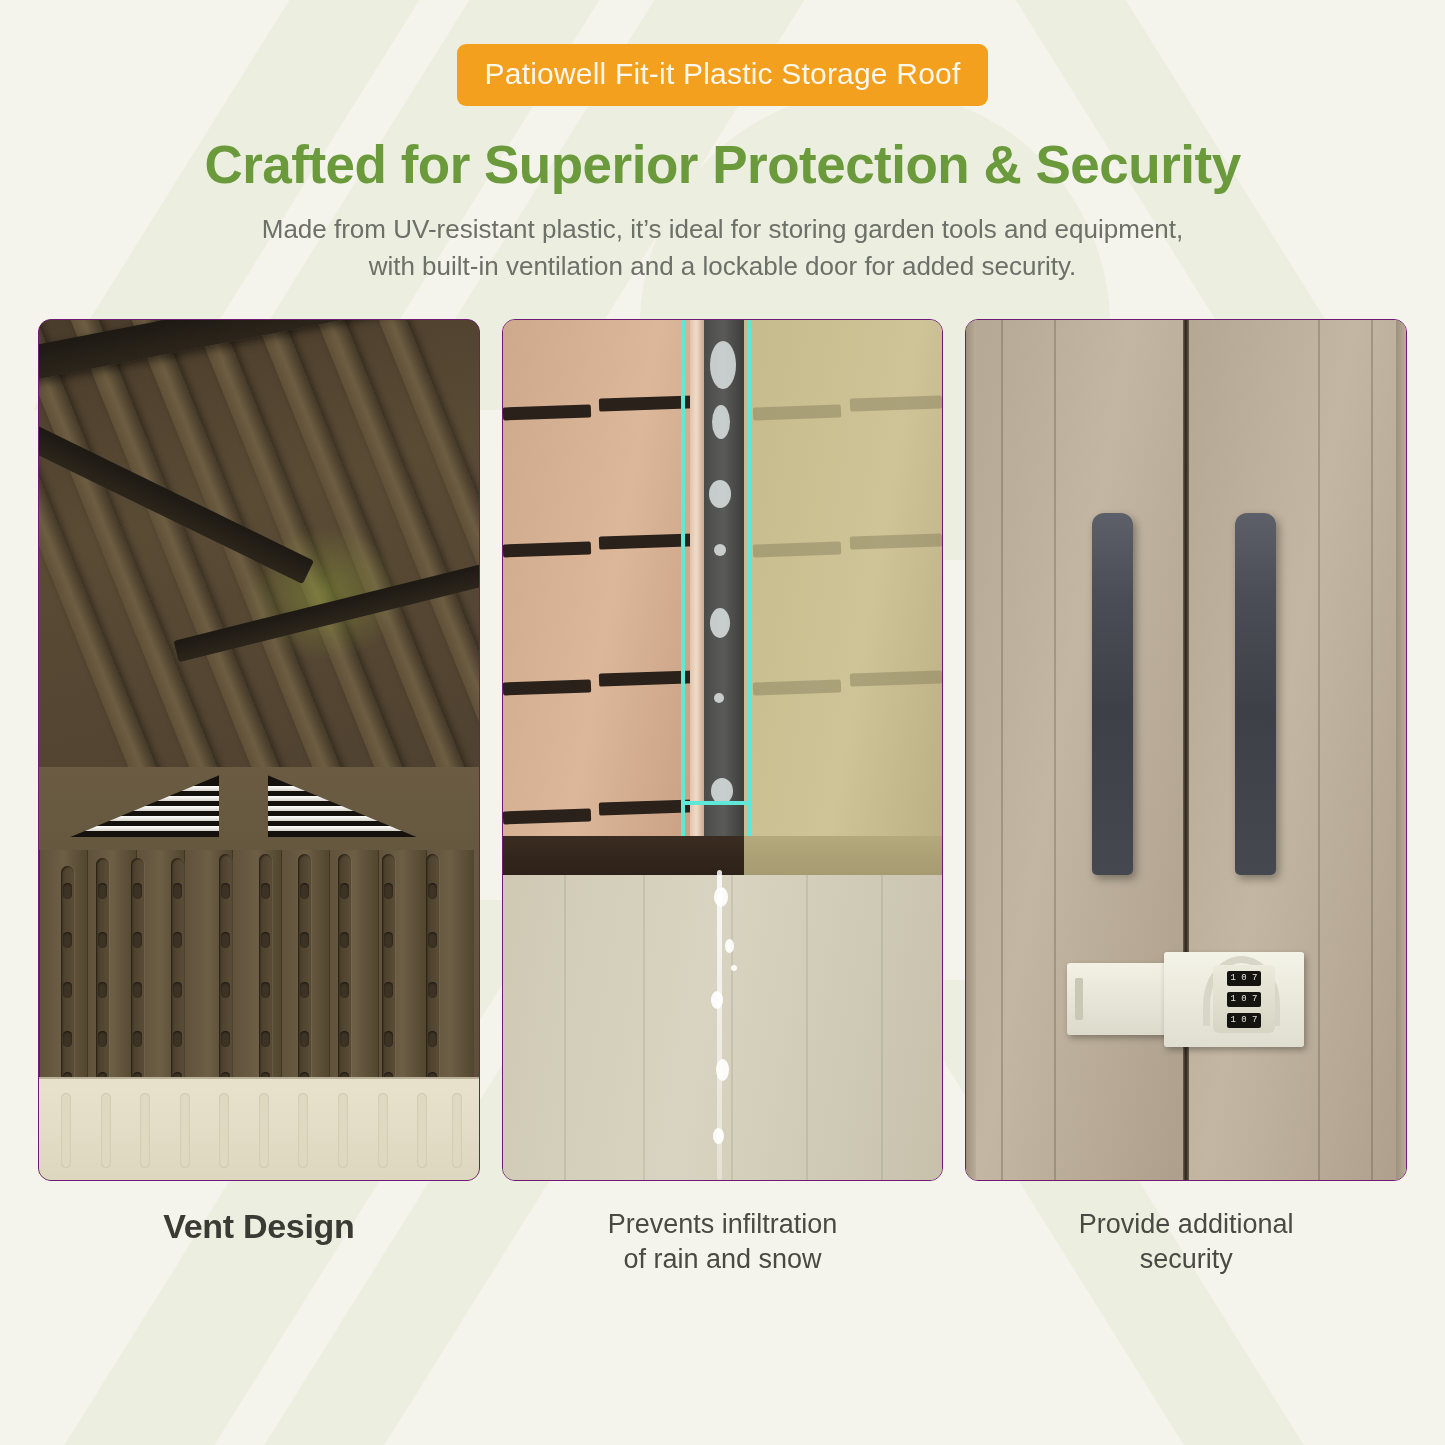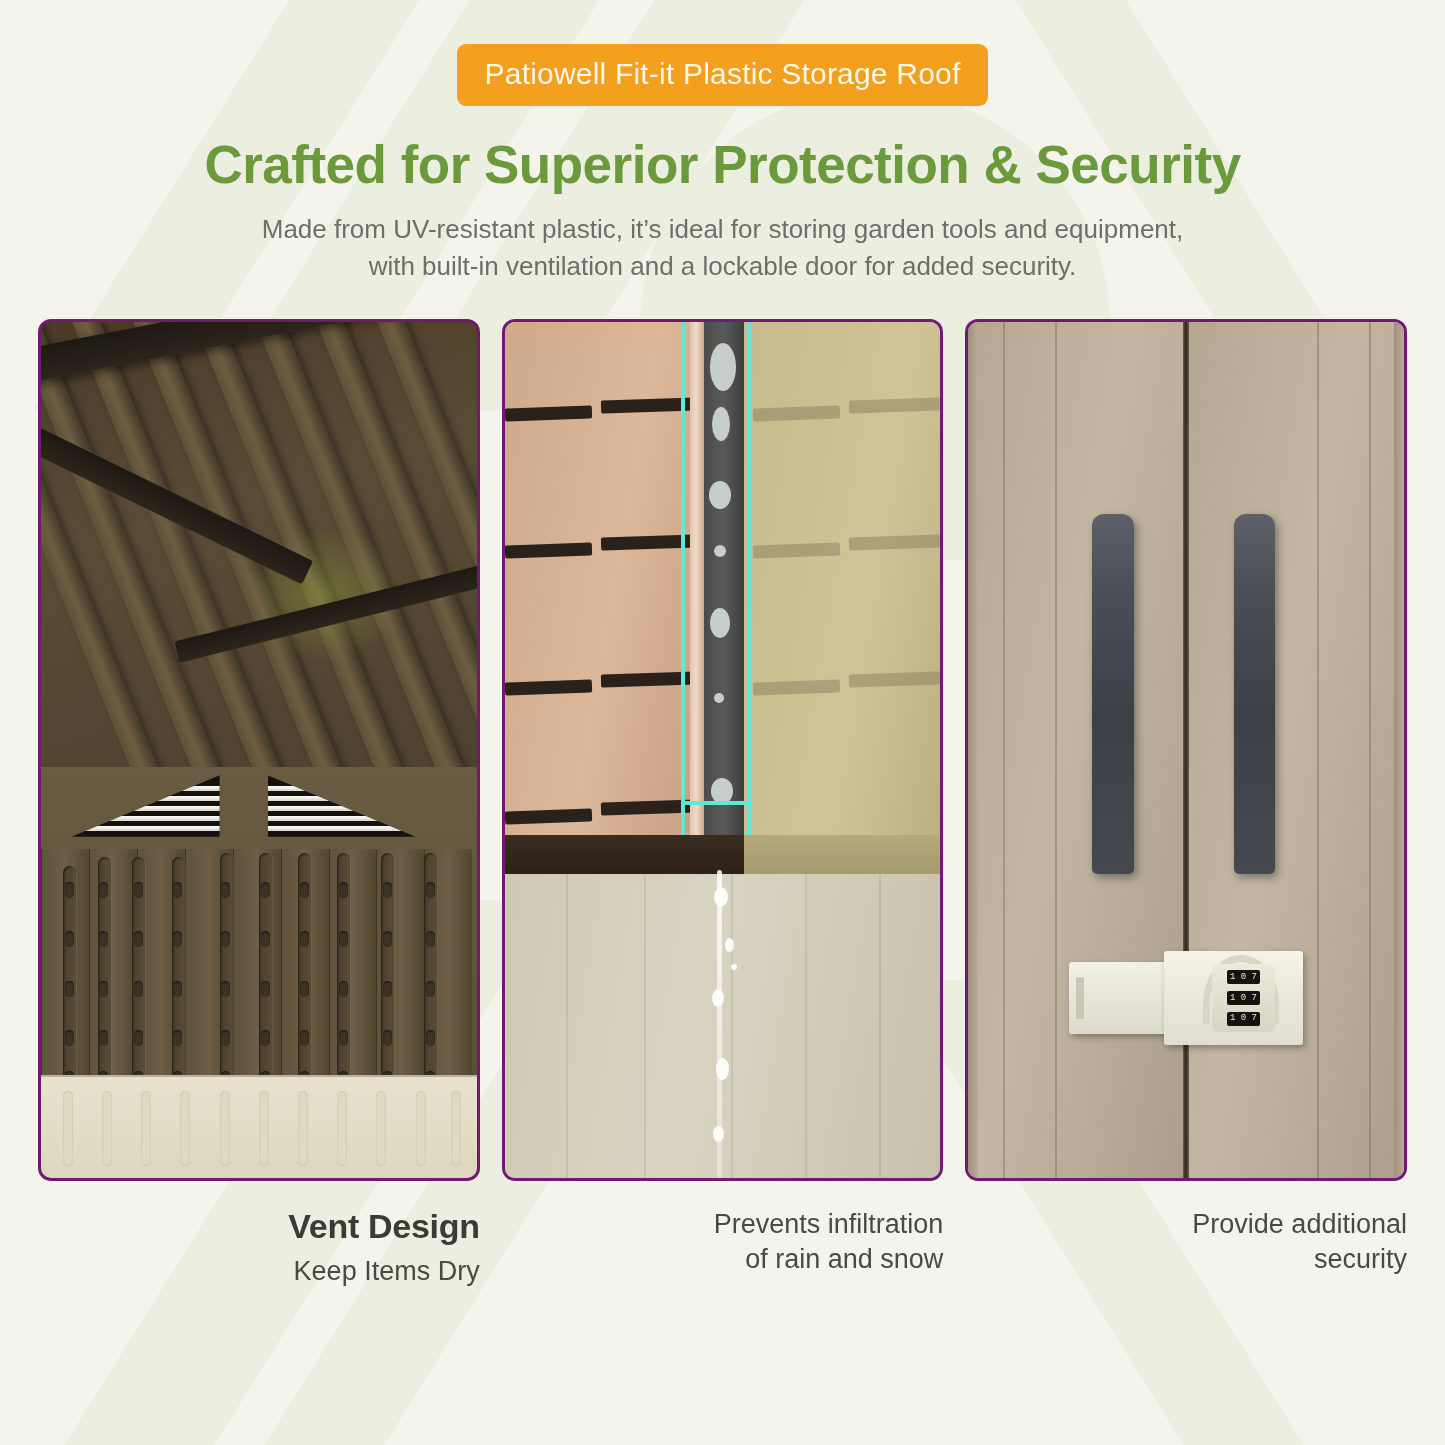"1 0 7" .photo { border: 3px solid #701a75 -> 1px solid #701a75 }
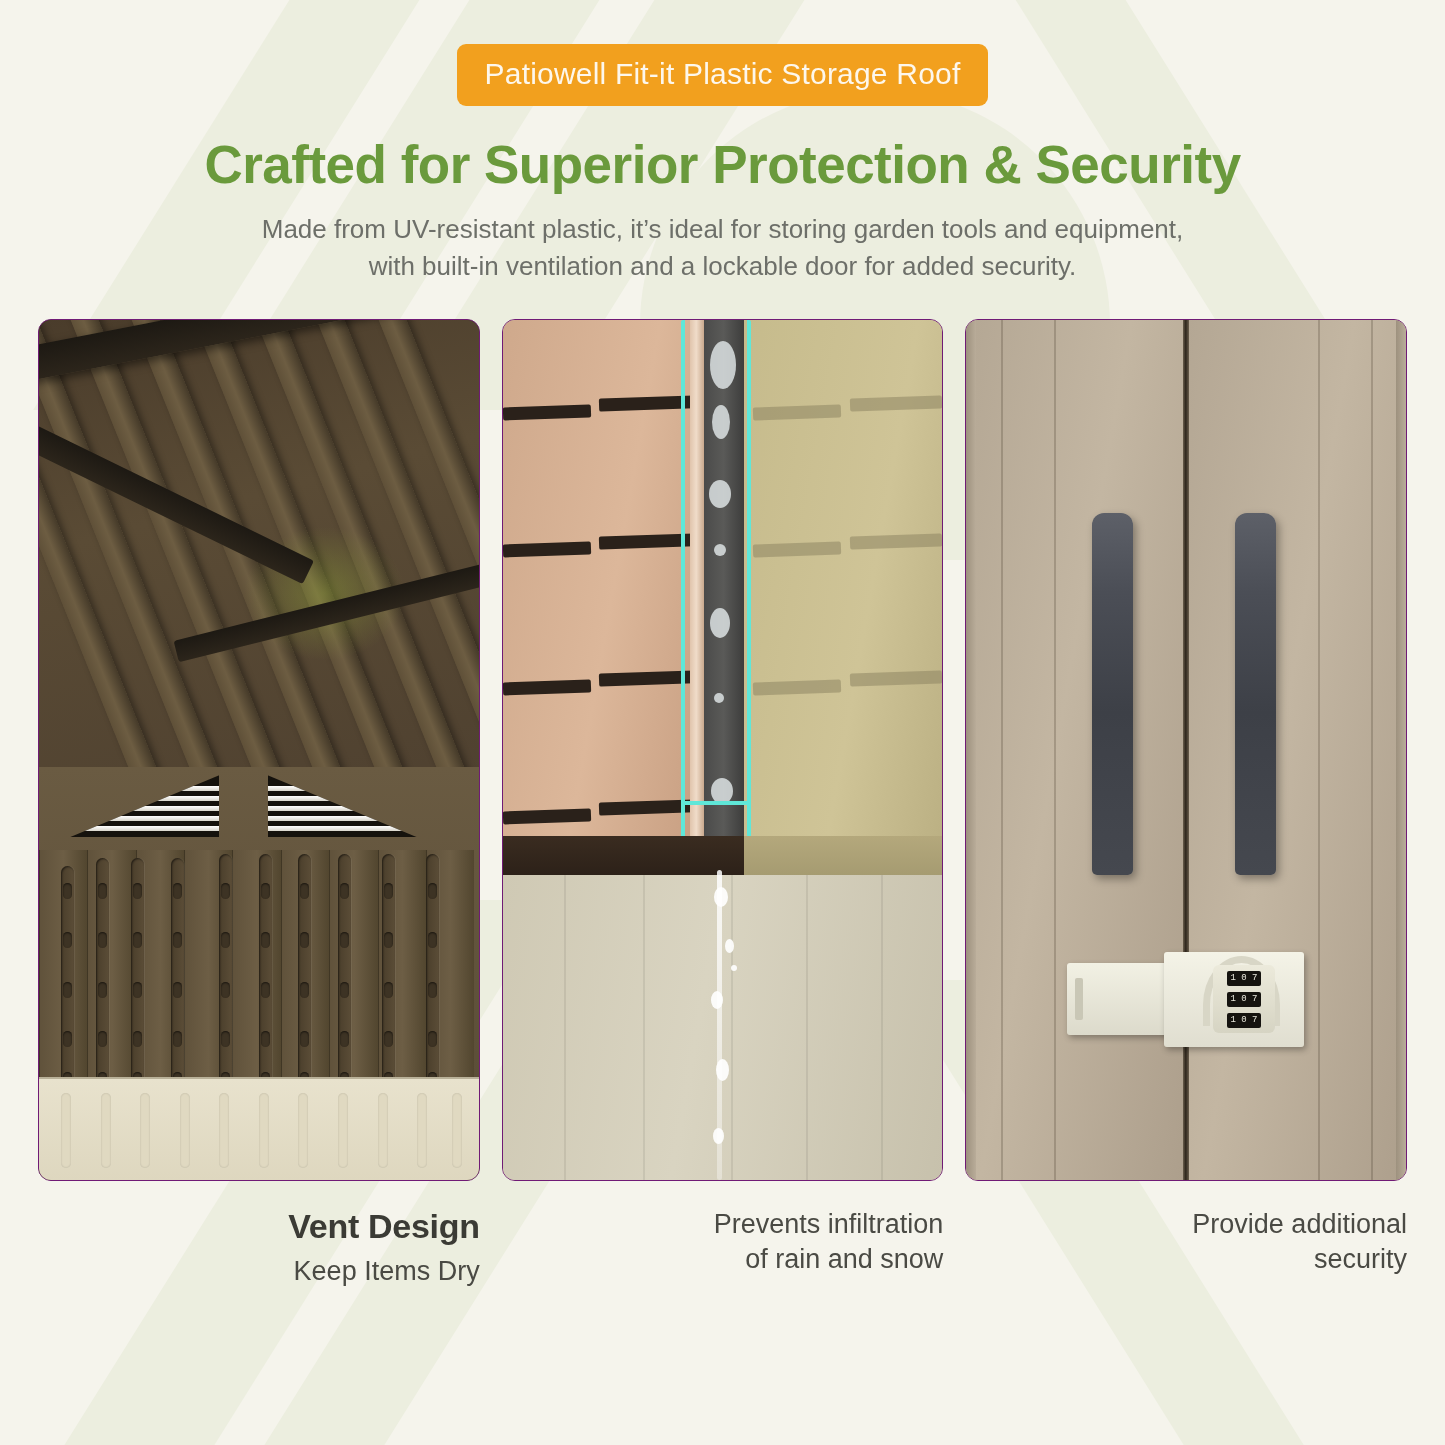"Vent Design" .cap { text-align: right -> center }
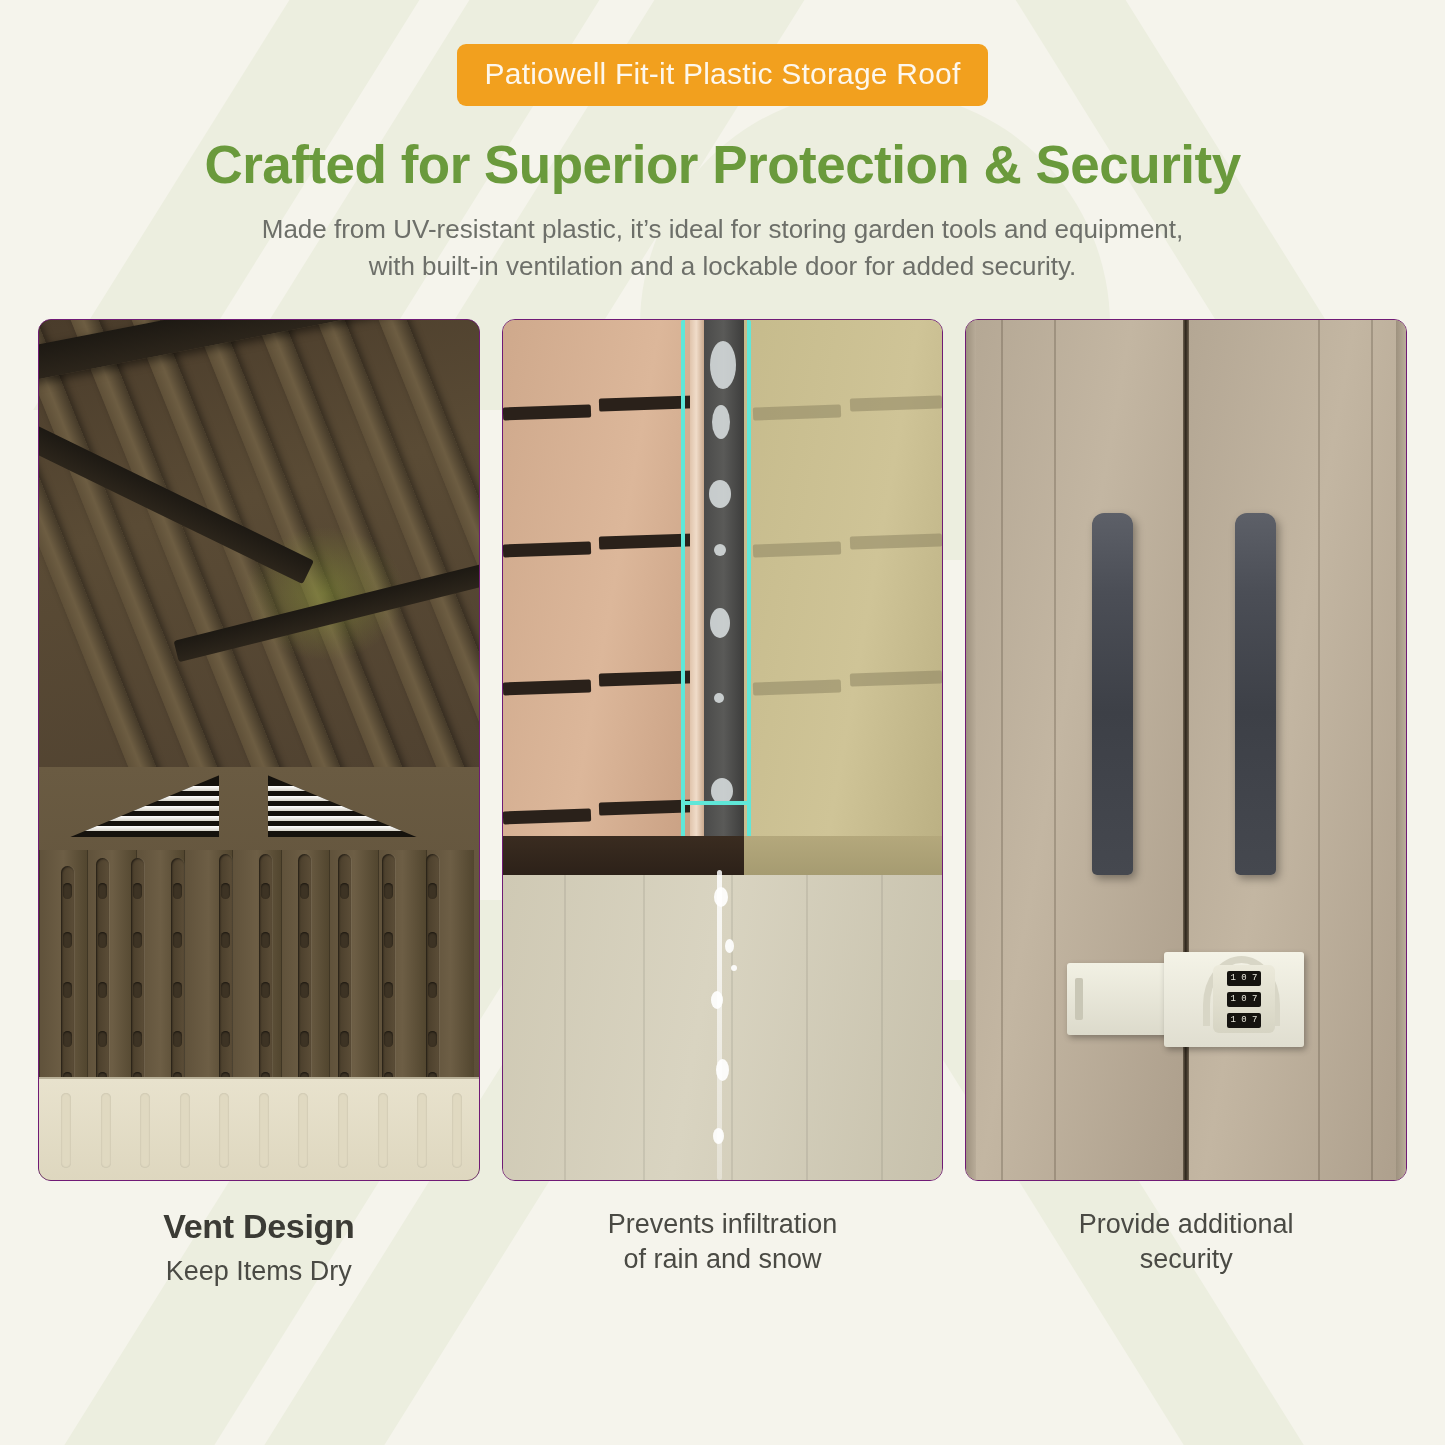"Keep Items Dry" div { html: <div>Keep Items Dry</div> -> none }
